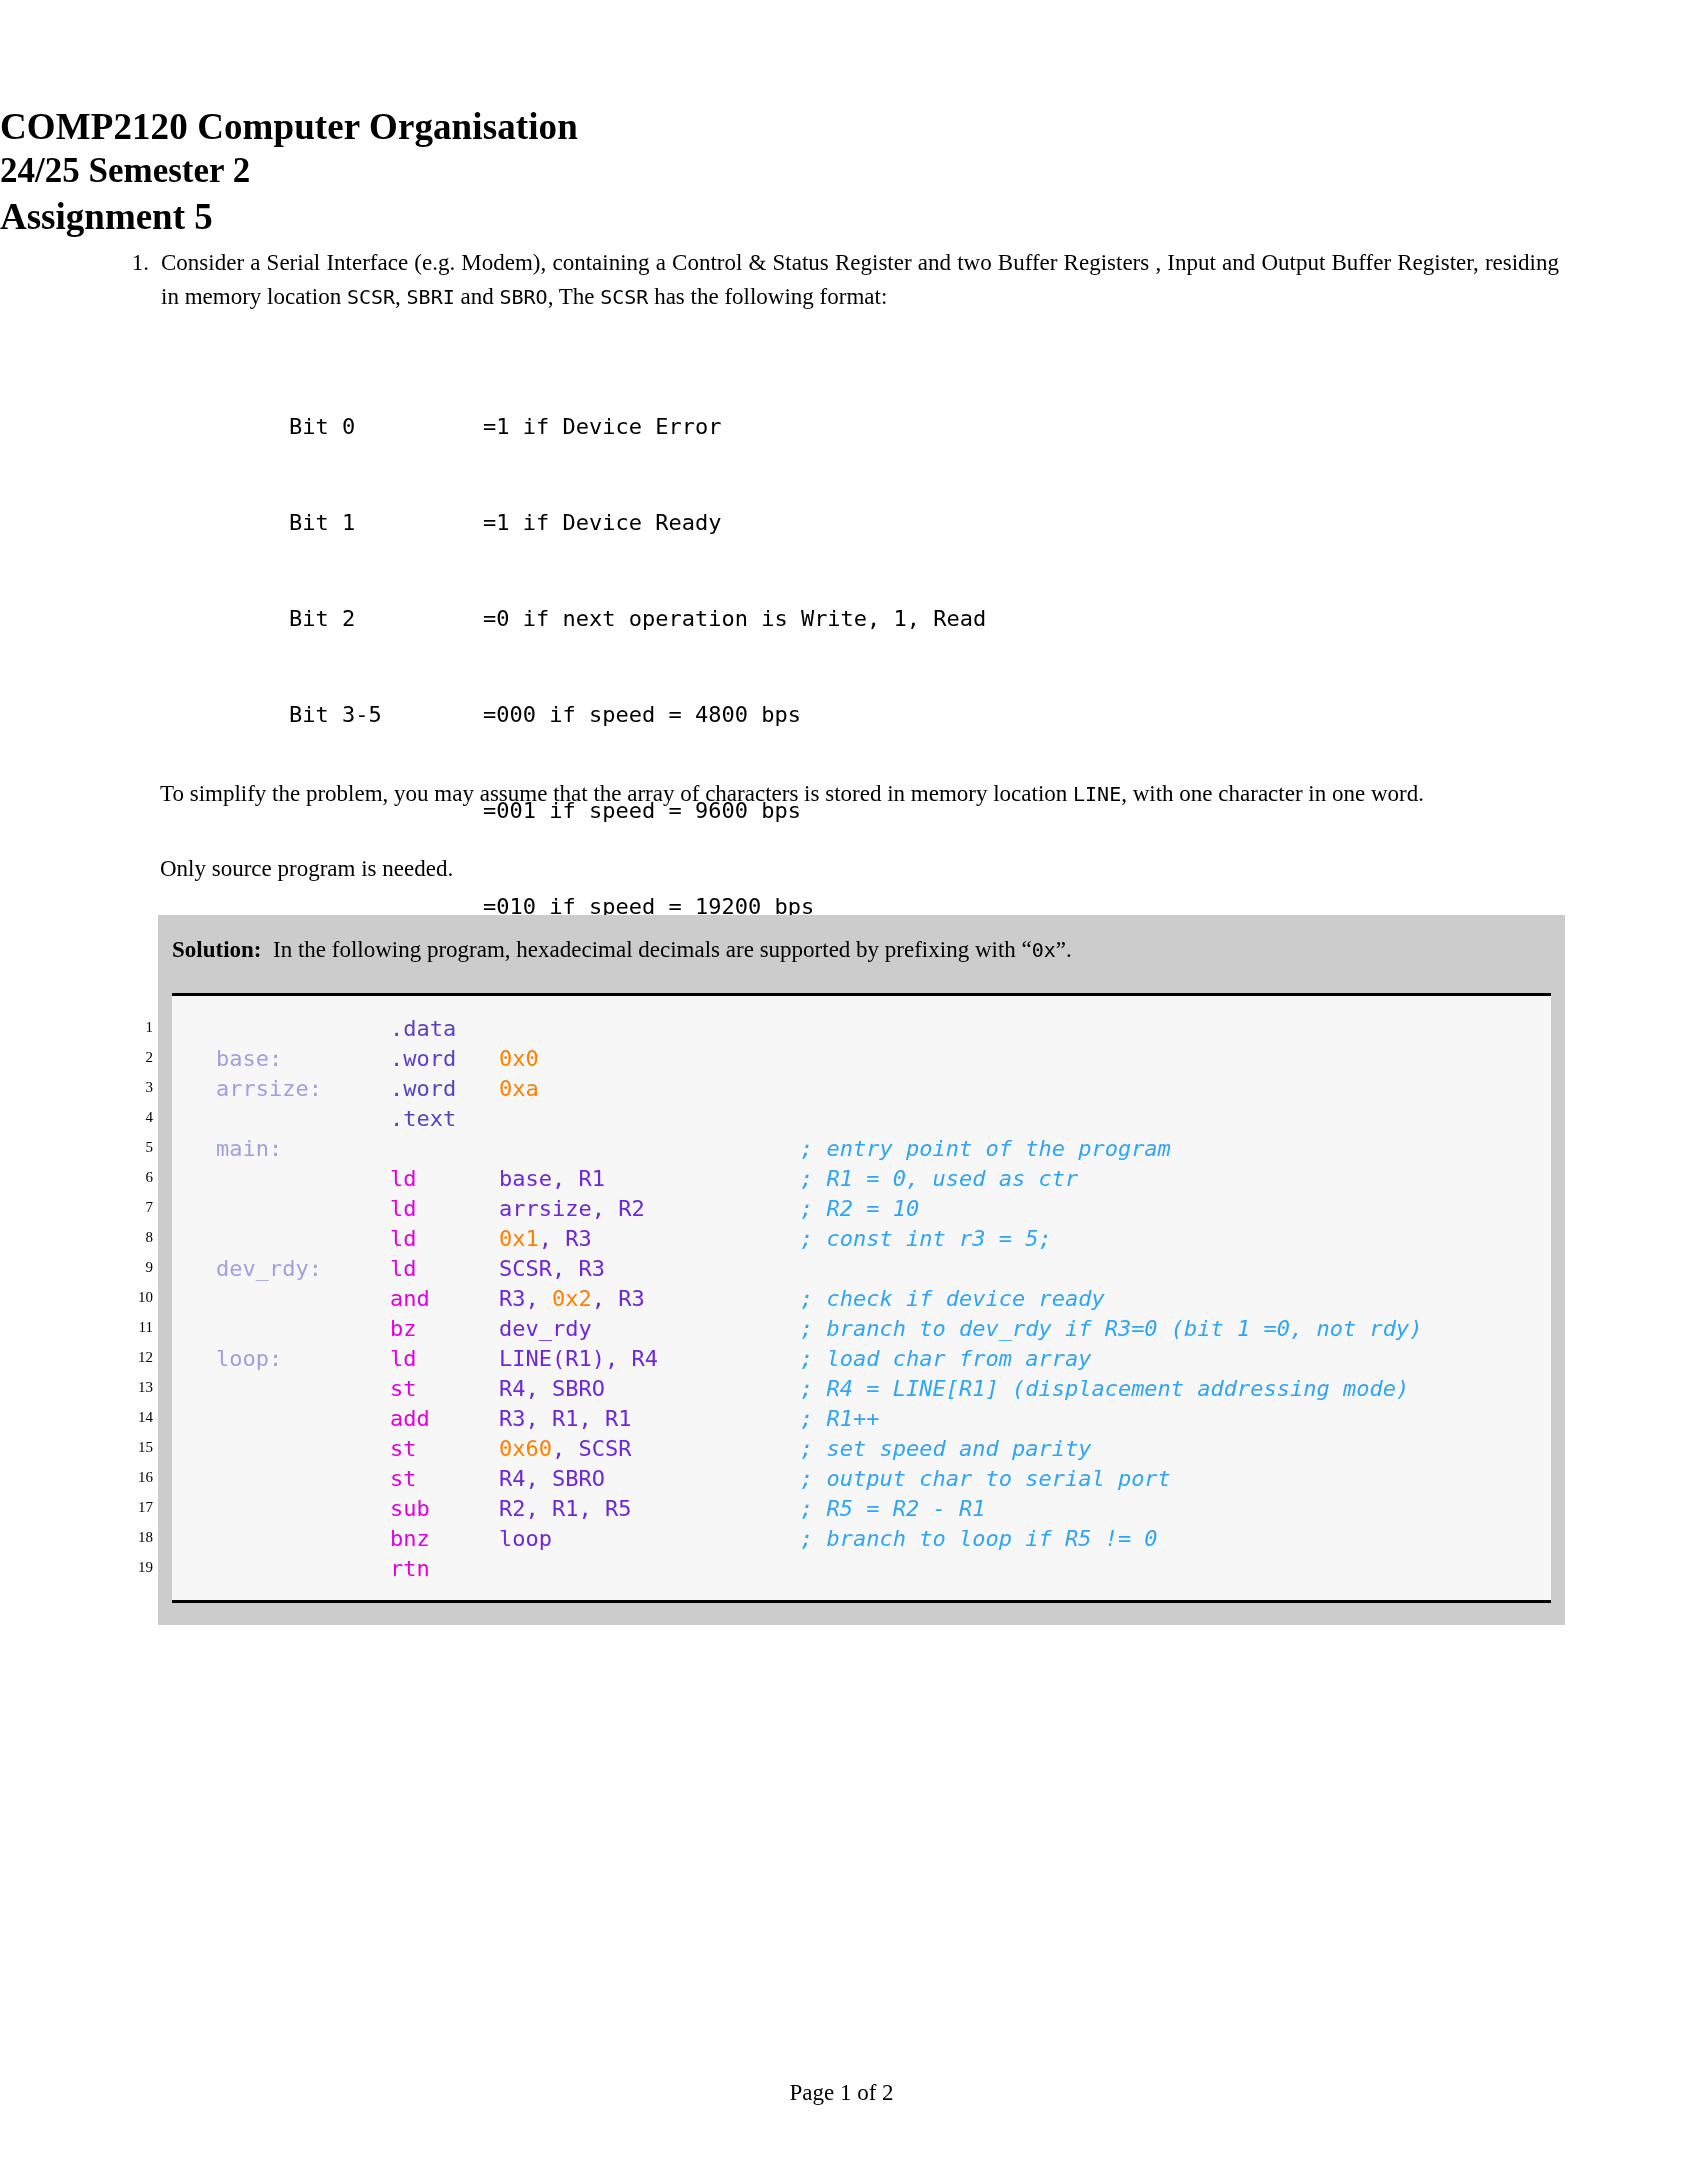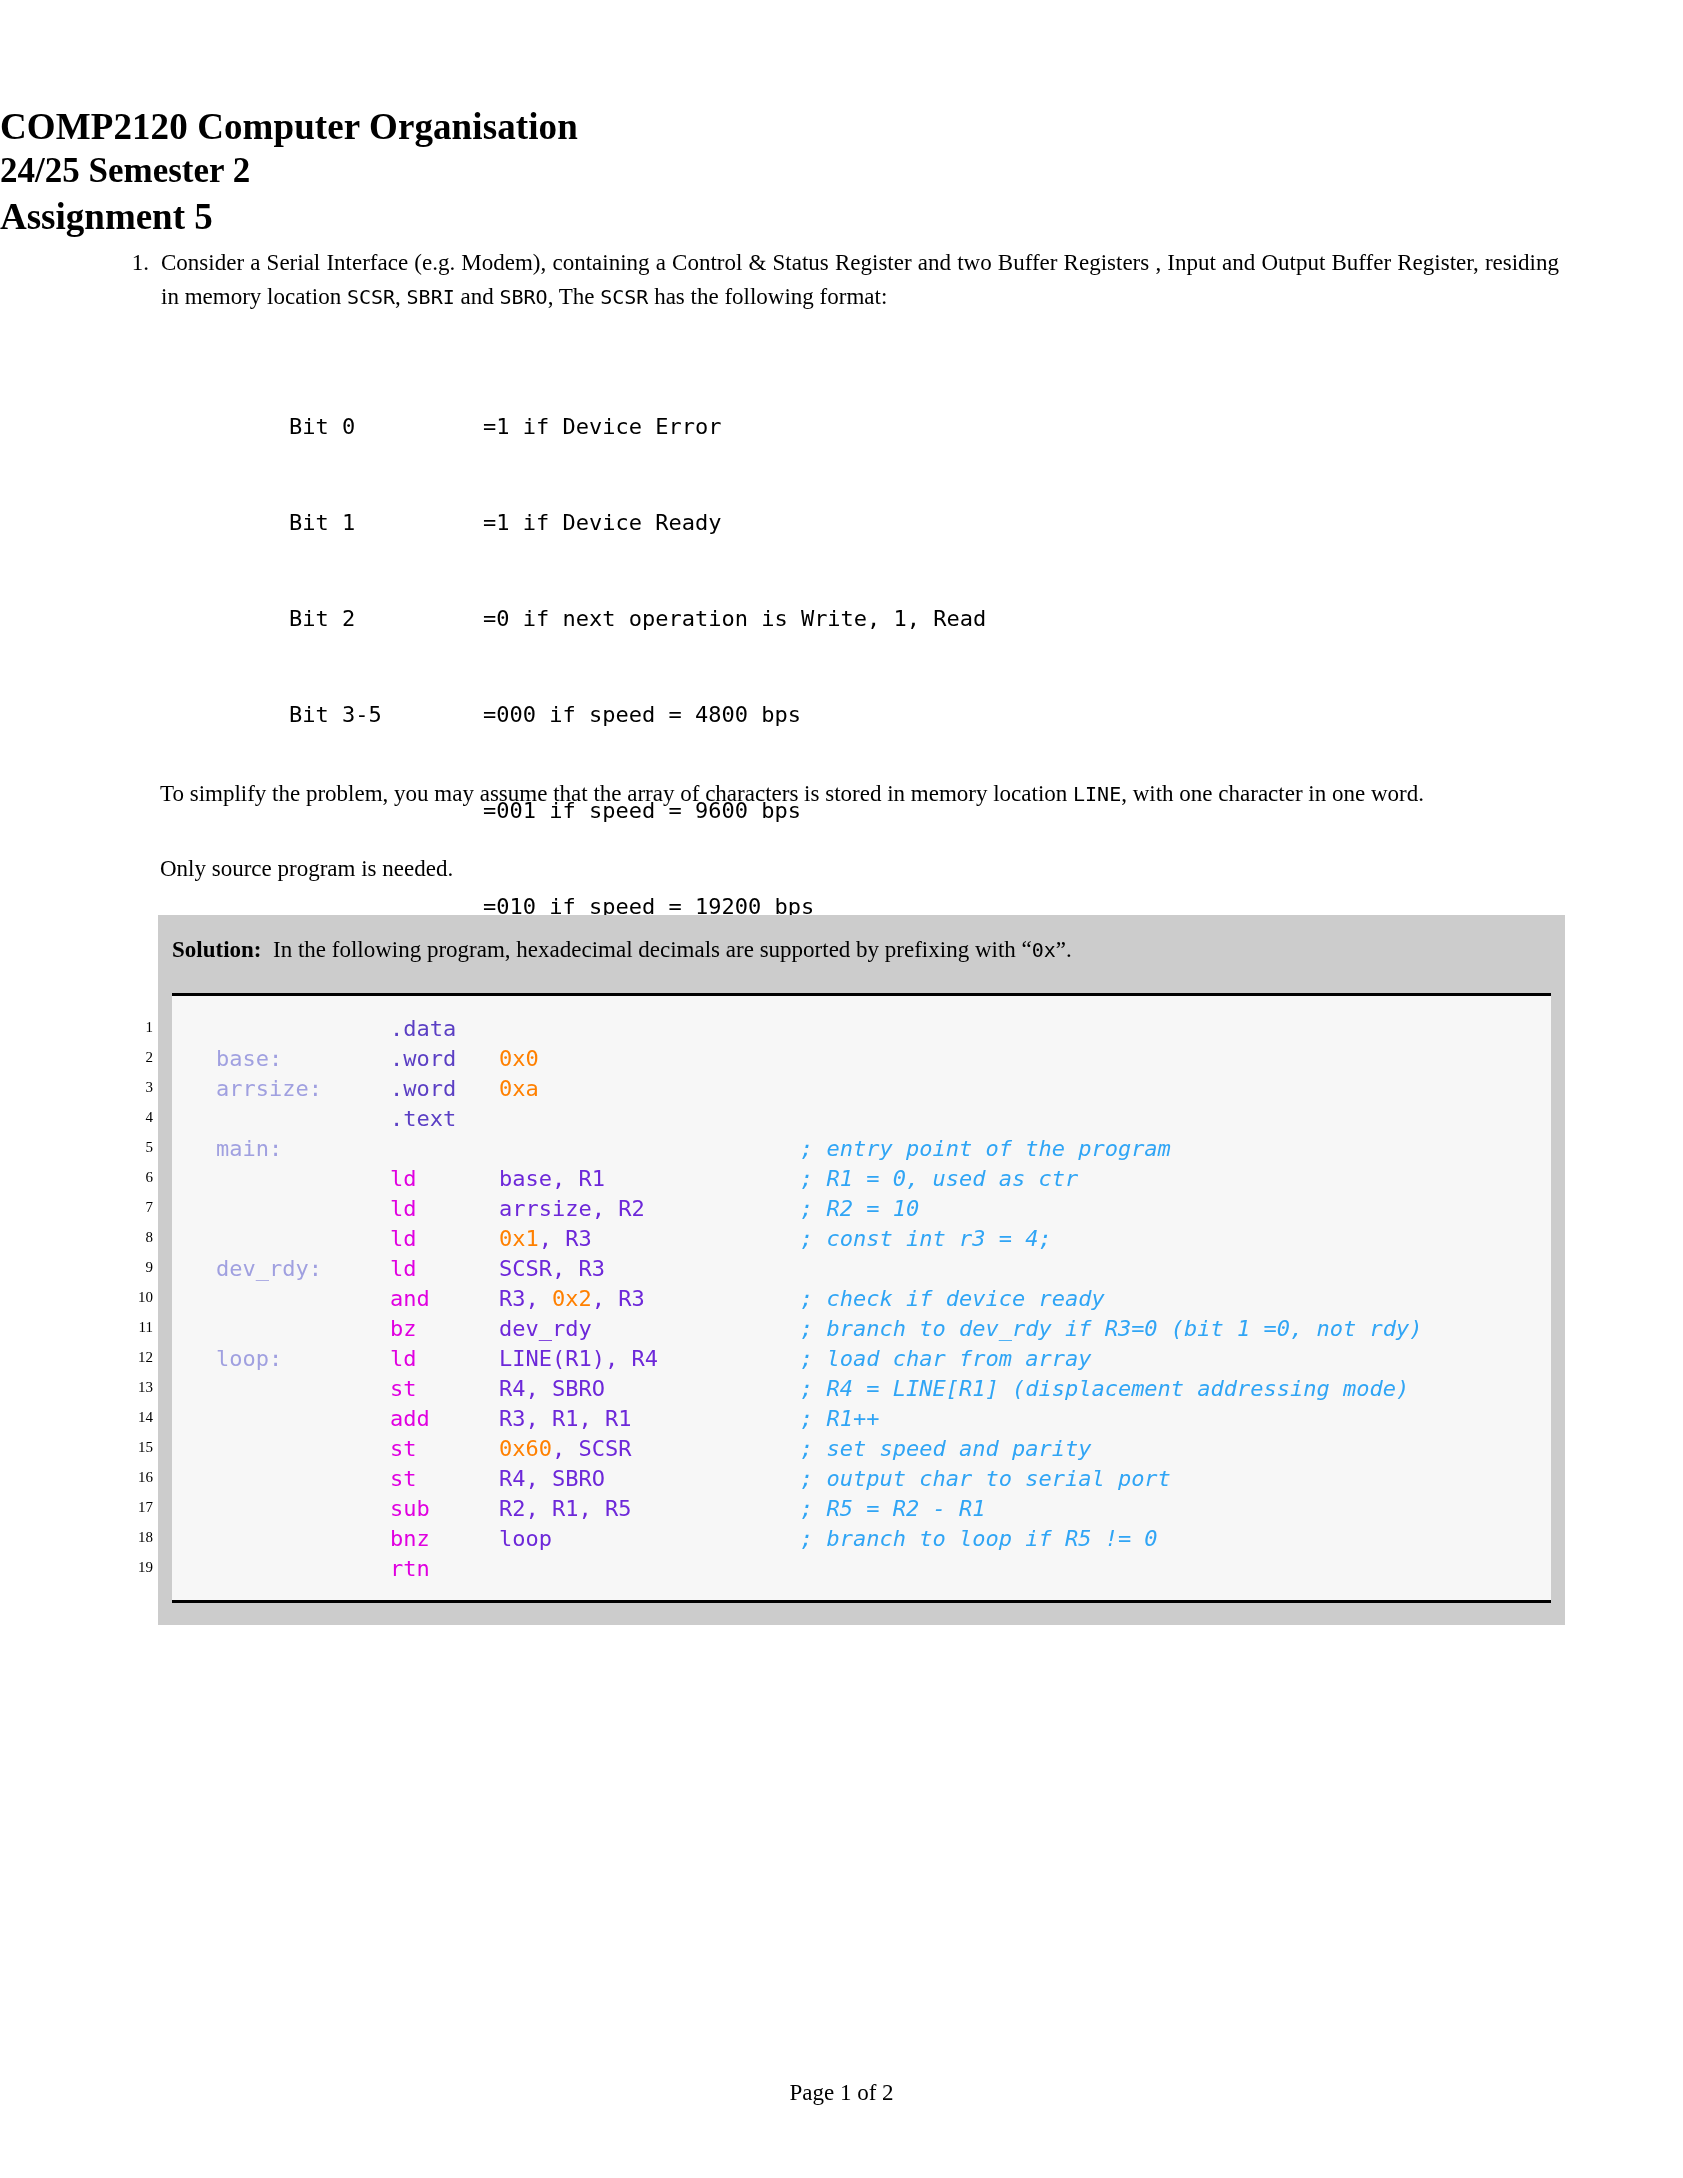"; const int r3 =" span.t-comment { text: 4 -> 5 }
